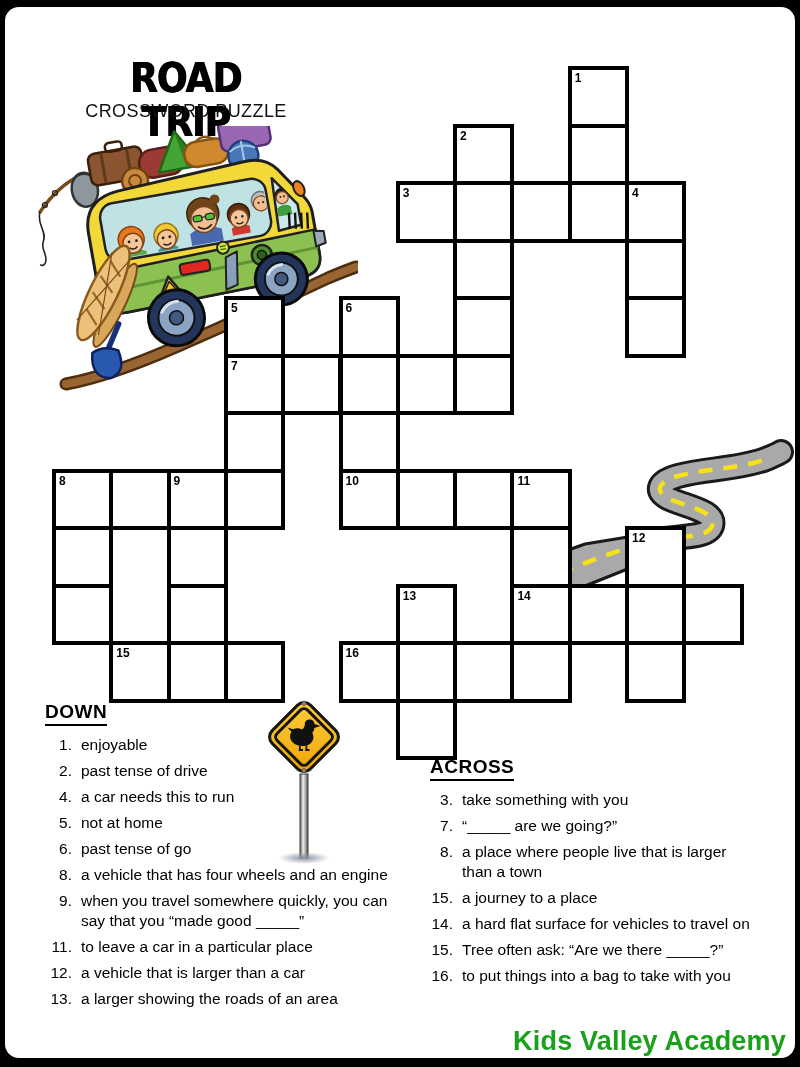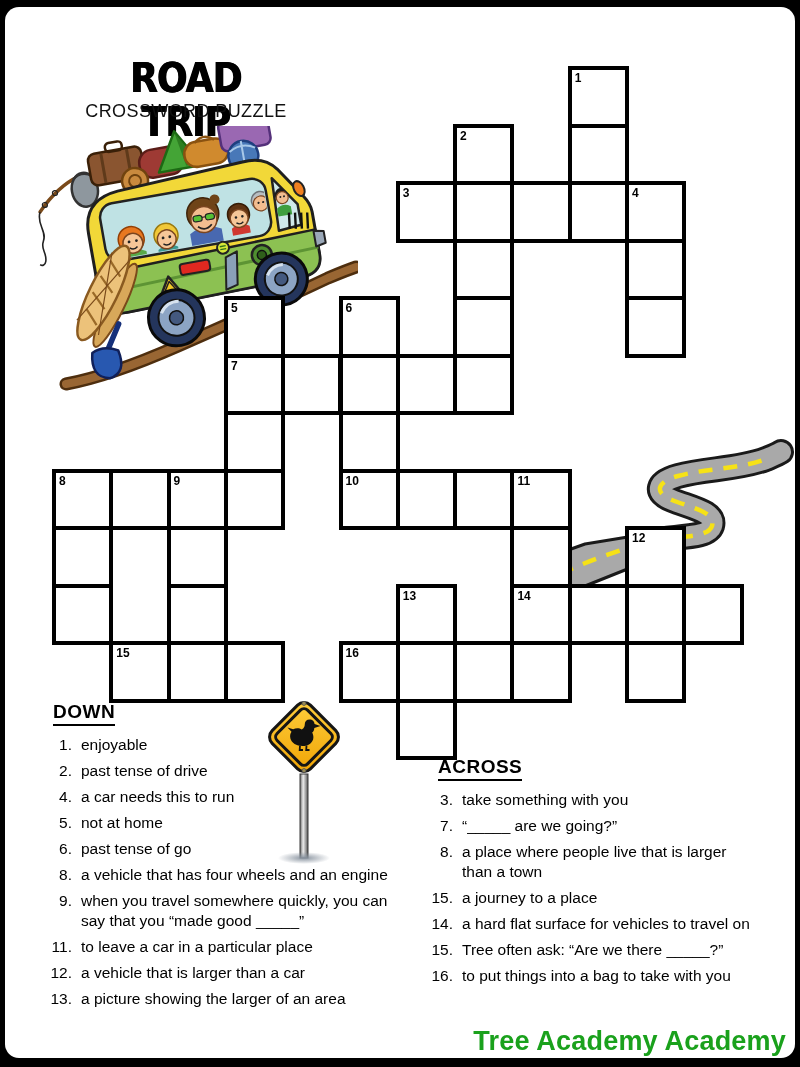"DOWN" .clues h2 { margin: 0 0 9px 13px -> 0 0 9px 5px }
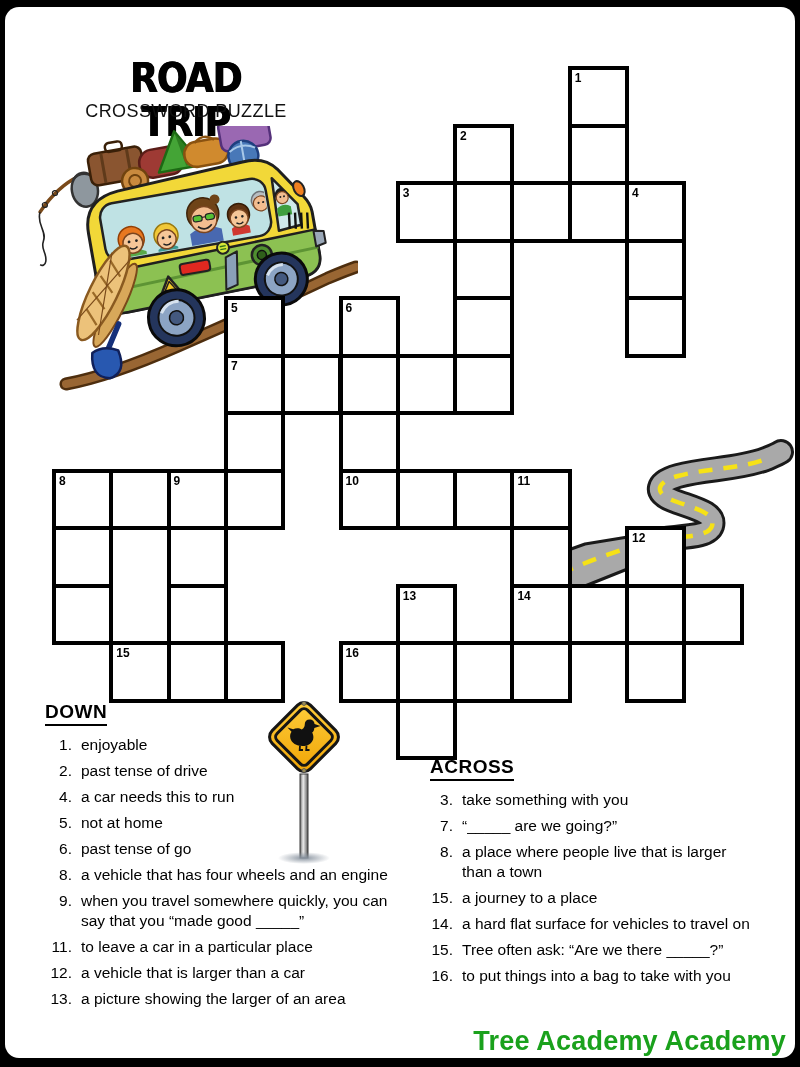"a picture showing the larger" span.clue-text { text: picture showing the larger -> larger showing the roads }
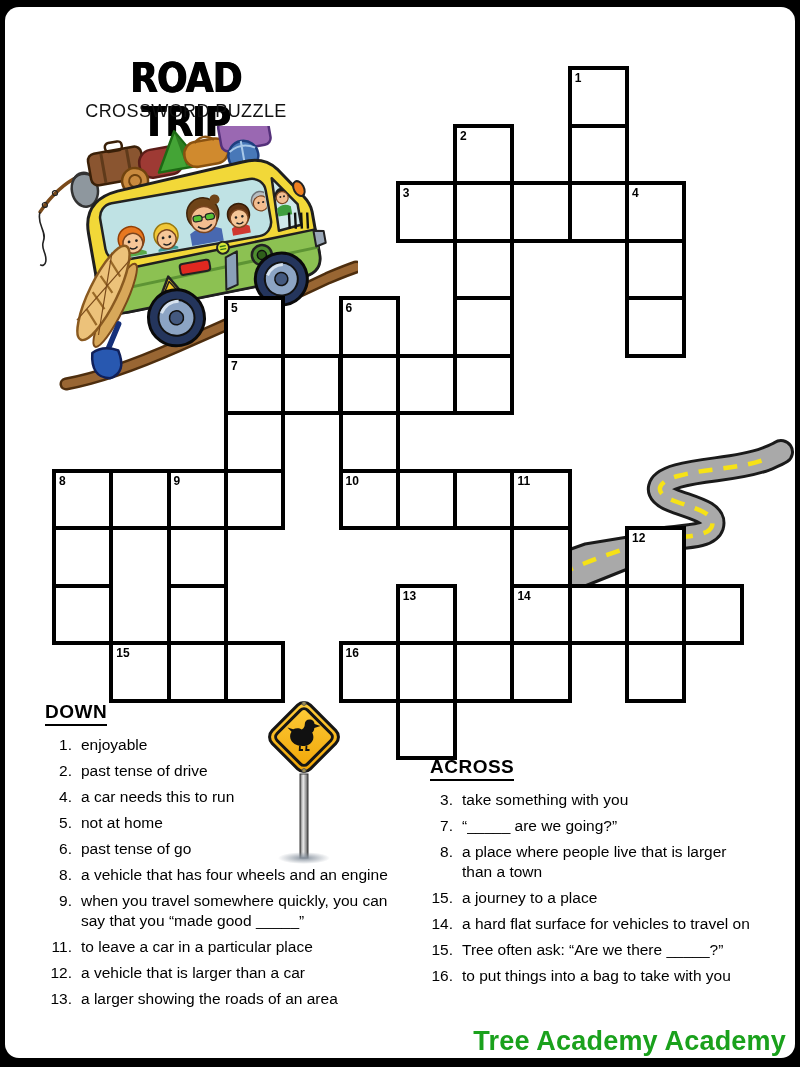"Tree Academy Academy" div.footer { text: Tree Academy -> Kids Valley }
